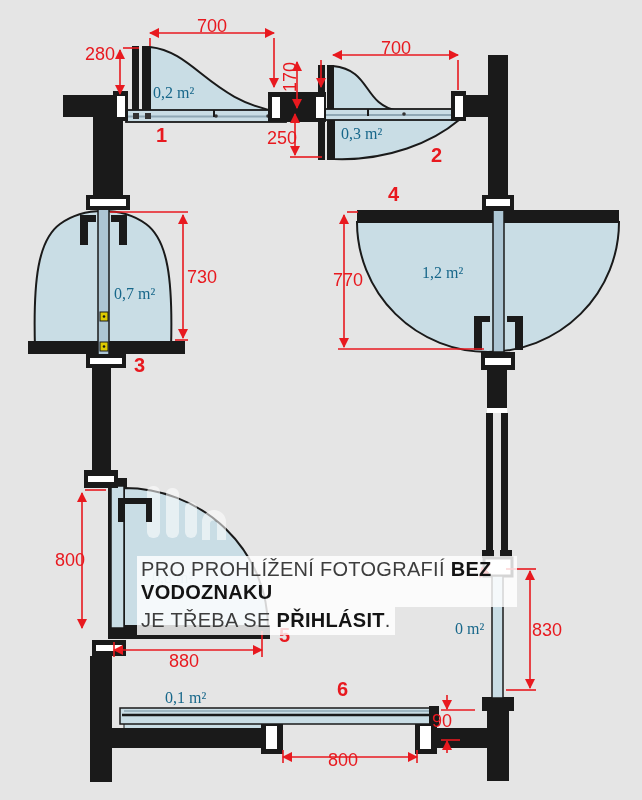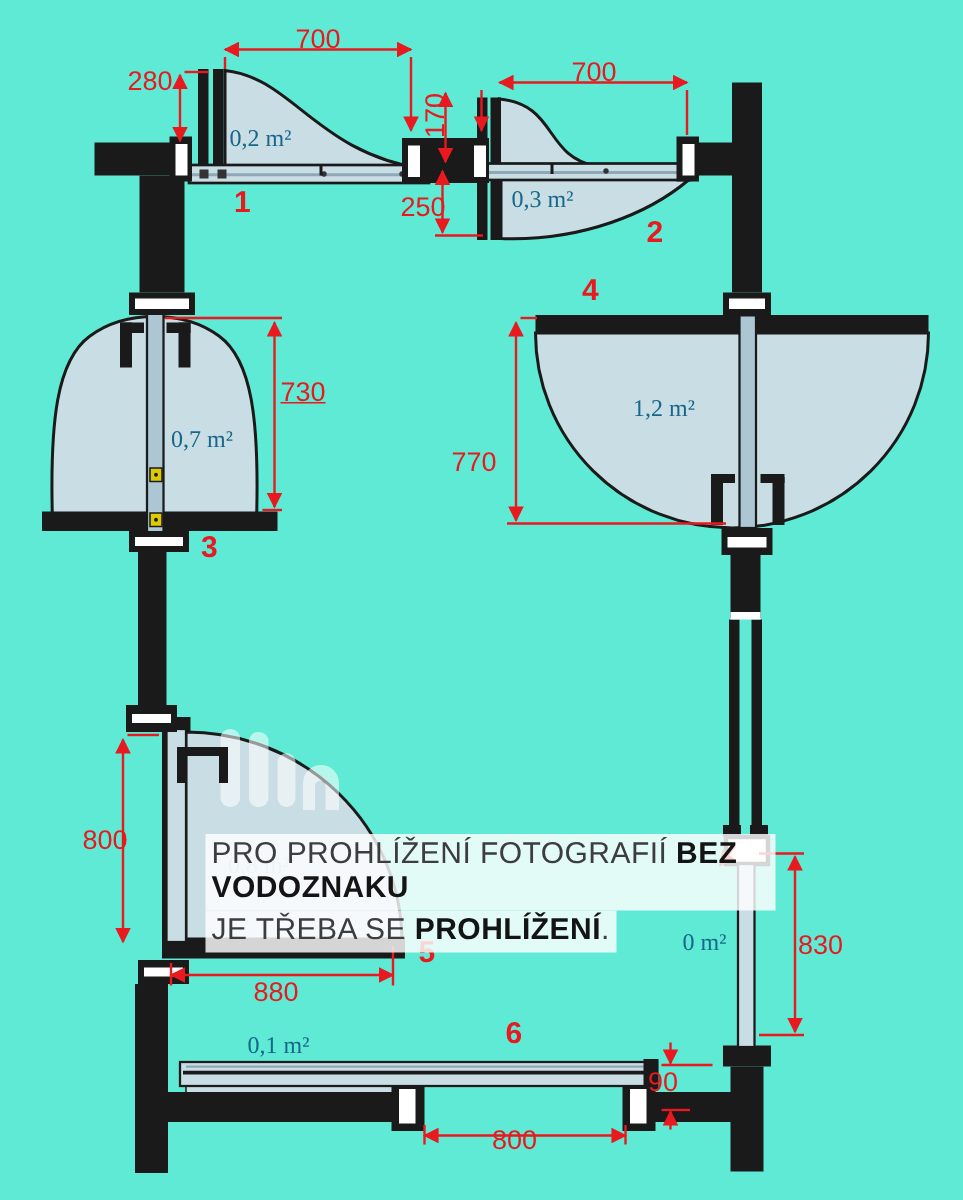"700" .stage { background: #5eead4 -> #e5e5e5 }
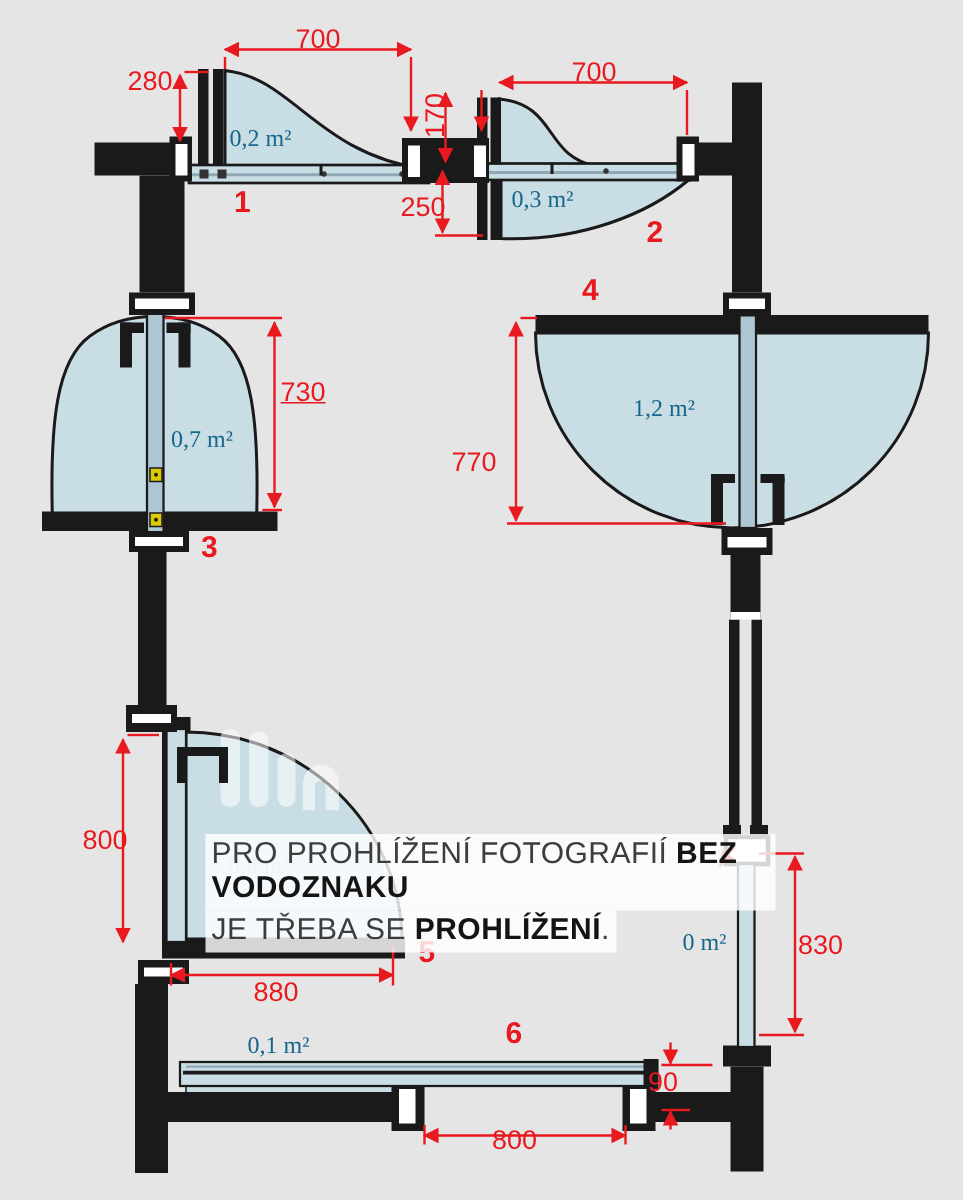"730" span.lbl { text-decoration: underline -> none; top: 252px -> 268px }
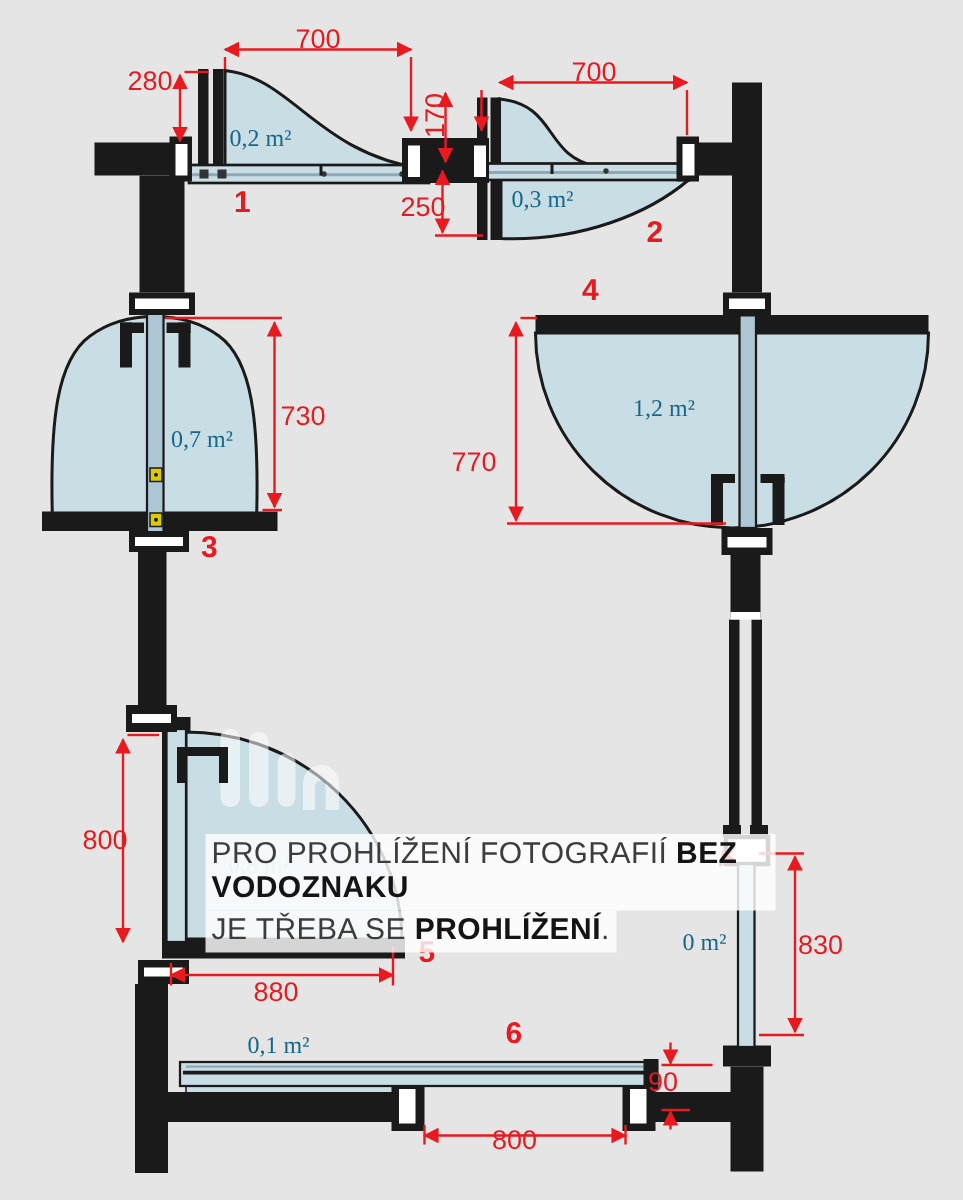"770" span.lbl { left: 301px -> 333px; margin-top: 28px -> none }
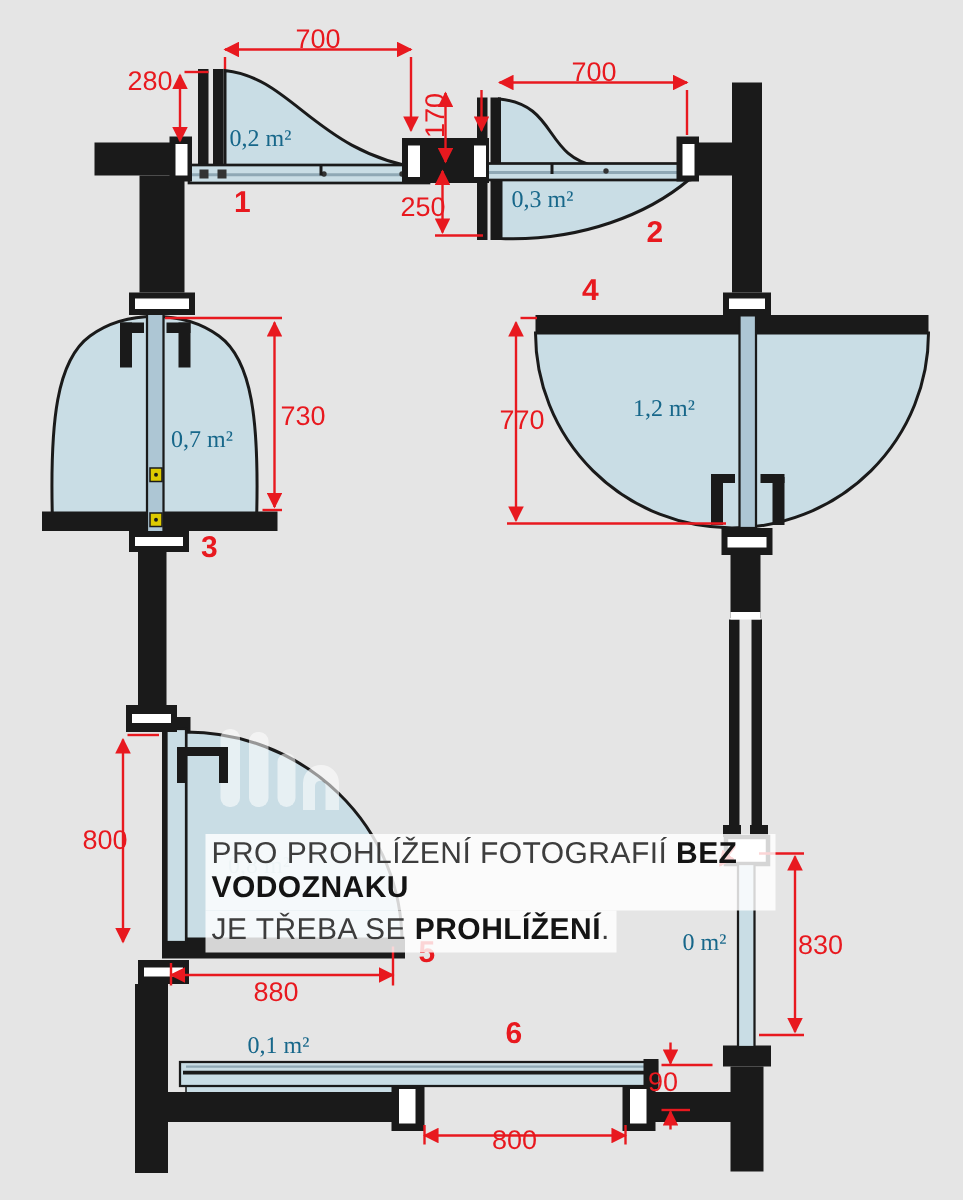"PROHLÍŽENÍ" b { text: PROHLÍŽENÍ -> PŘIHLÁSIT }
